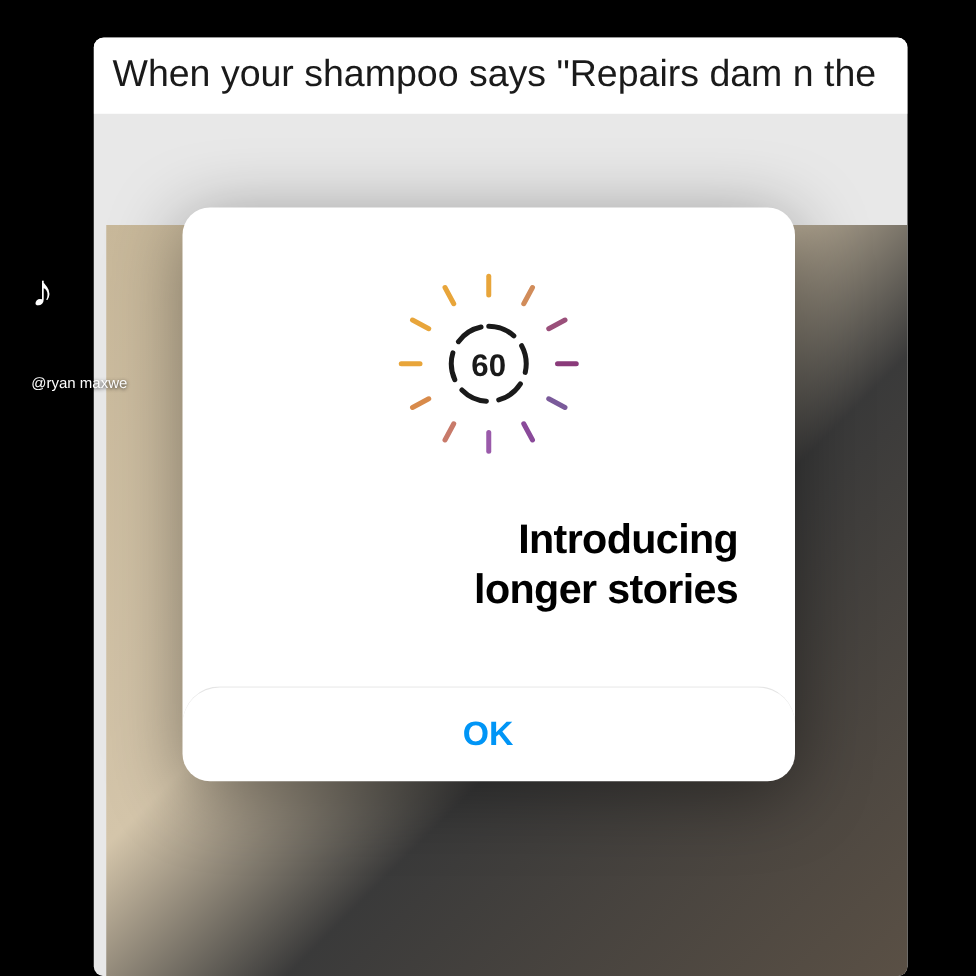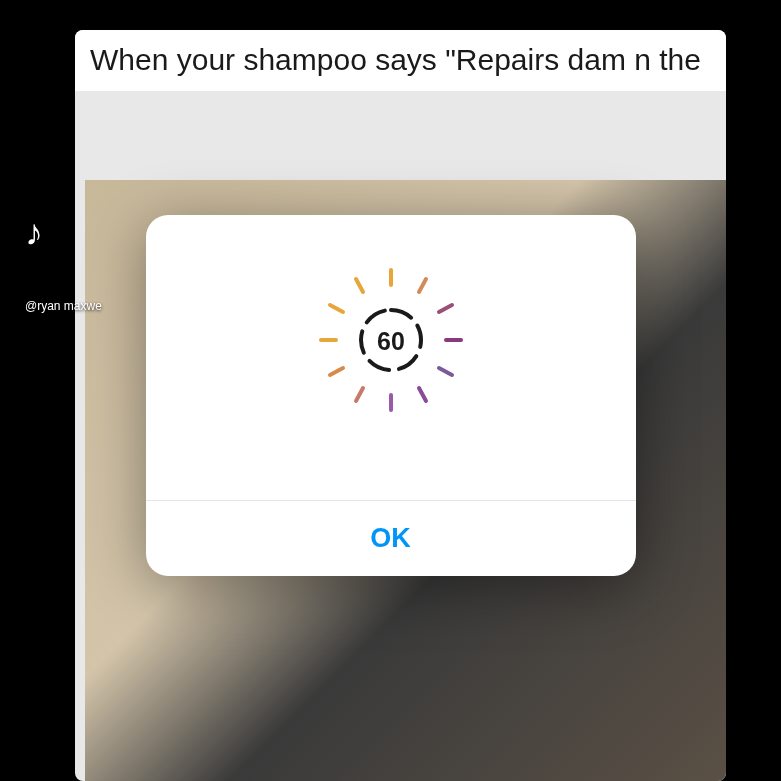"Introducing" h2.modal-title { html: none -> <h2> <span>Introducing</span><br> <span>longer stories</span> </h2> }
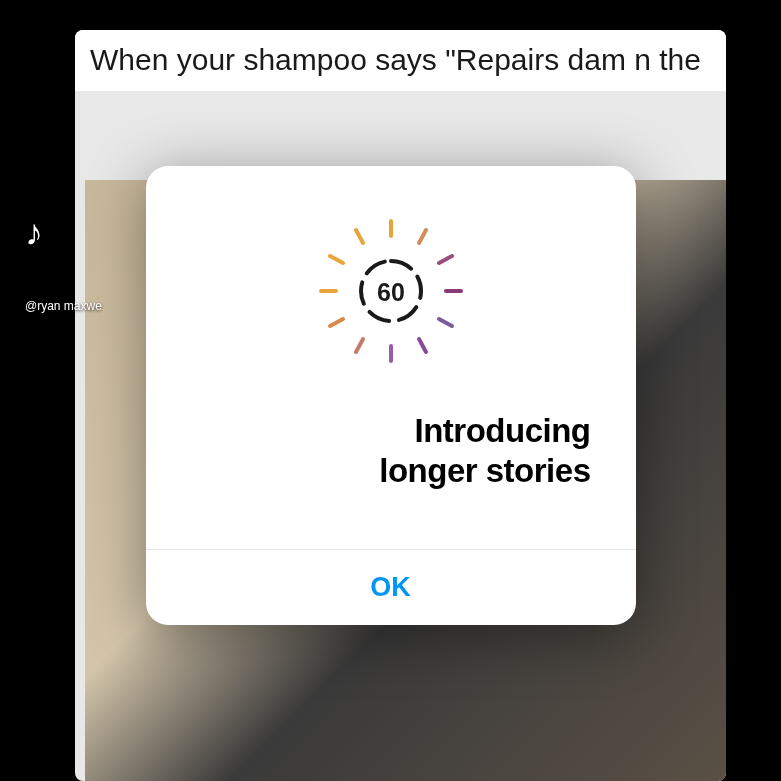"OK" .modal-footer { border-radius: none -> 30px }
